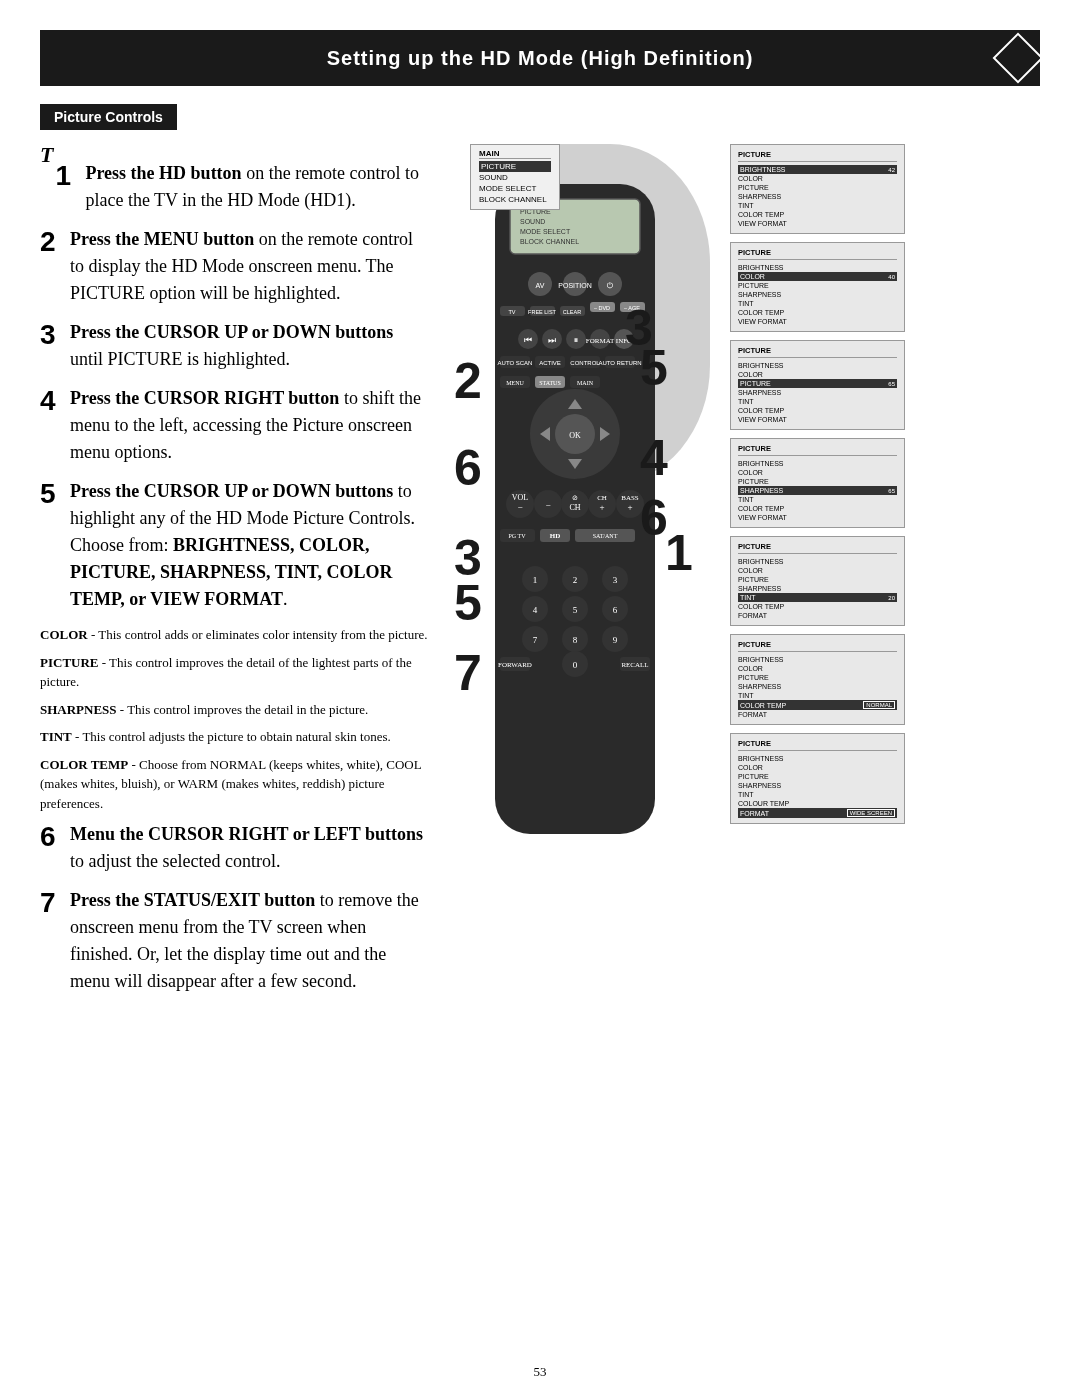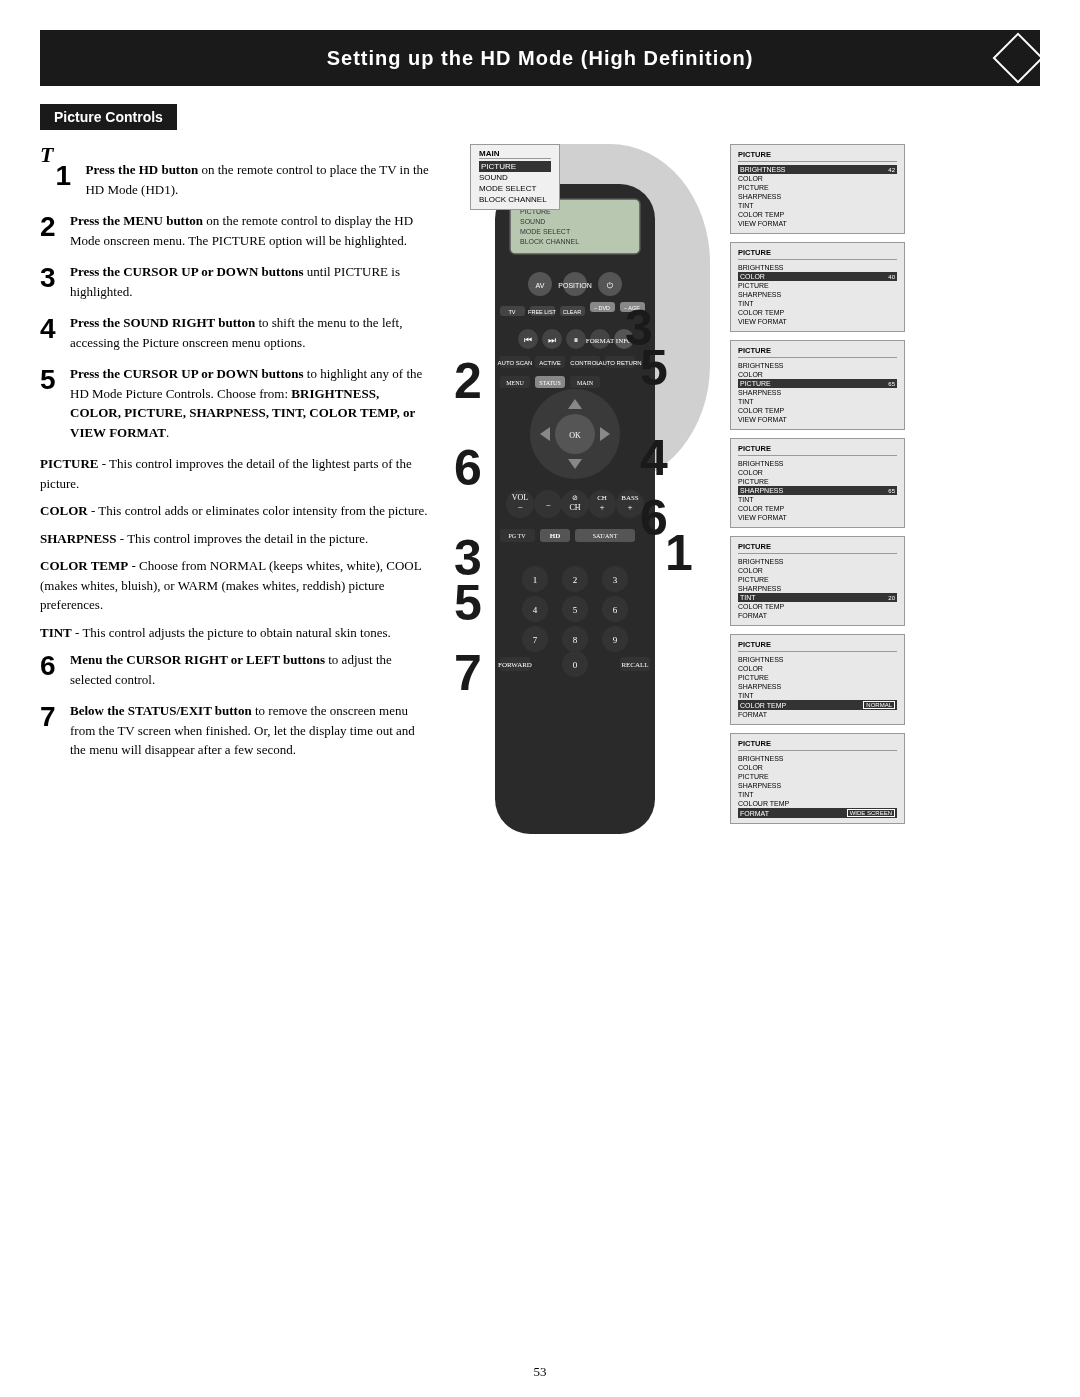"Press the HD button on" .step-content { font-size: 13px -> 18px }
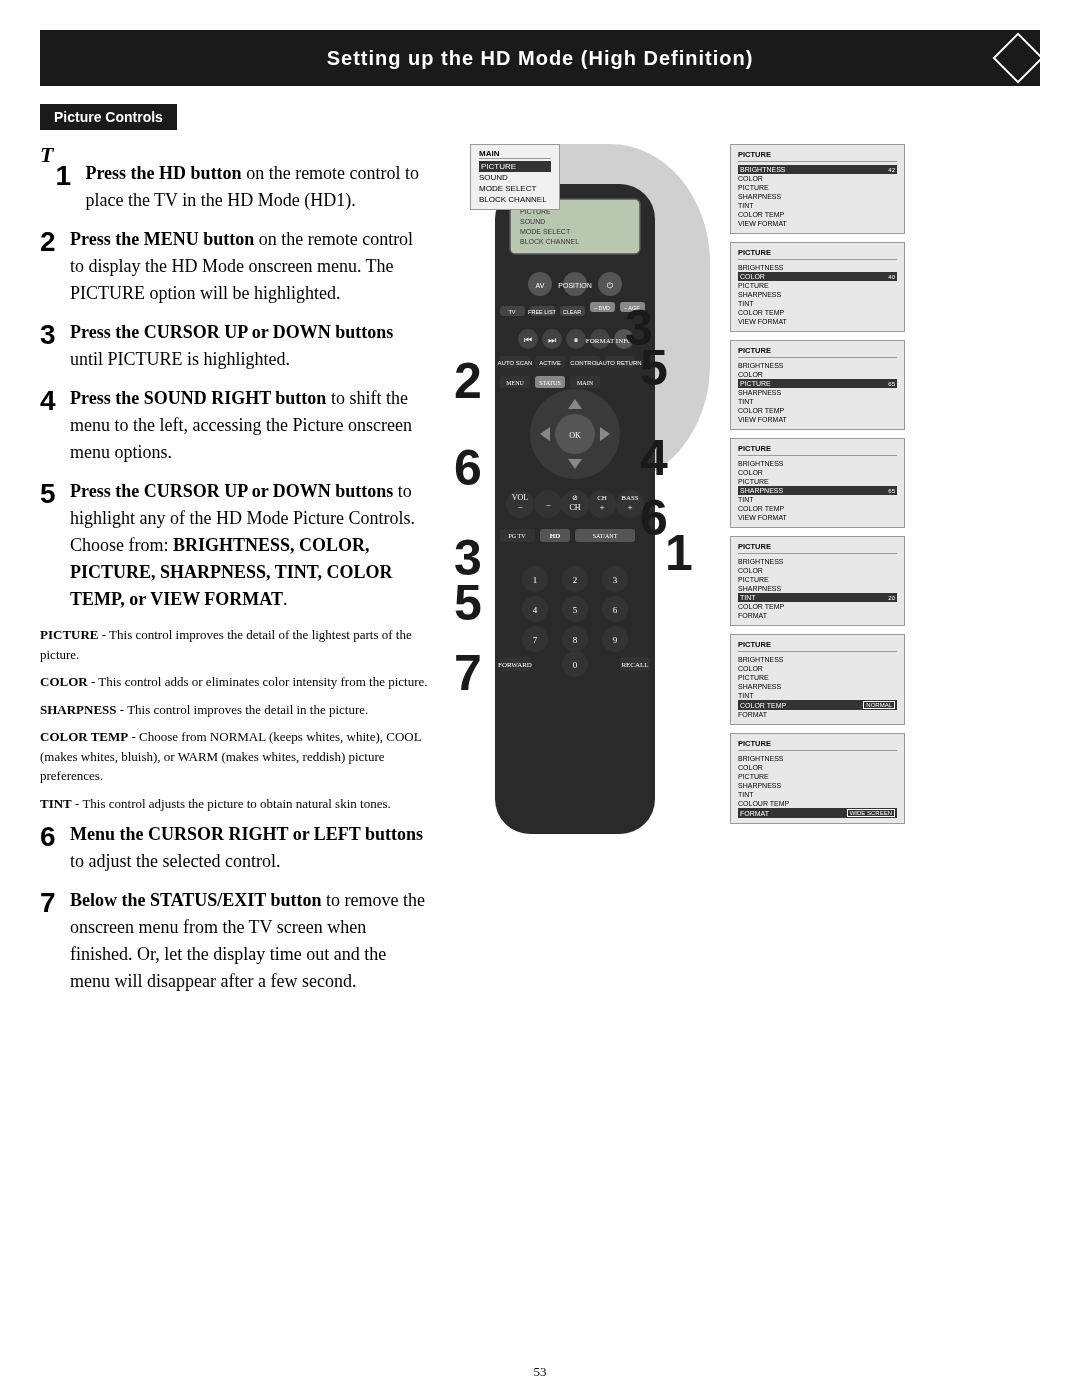"Press the SOUND RIGHT button" b { text: SOUND -> CURSOR }
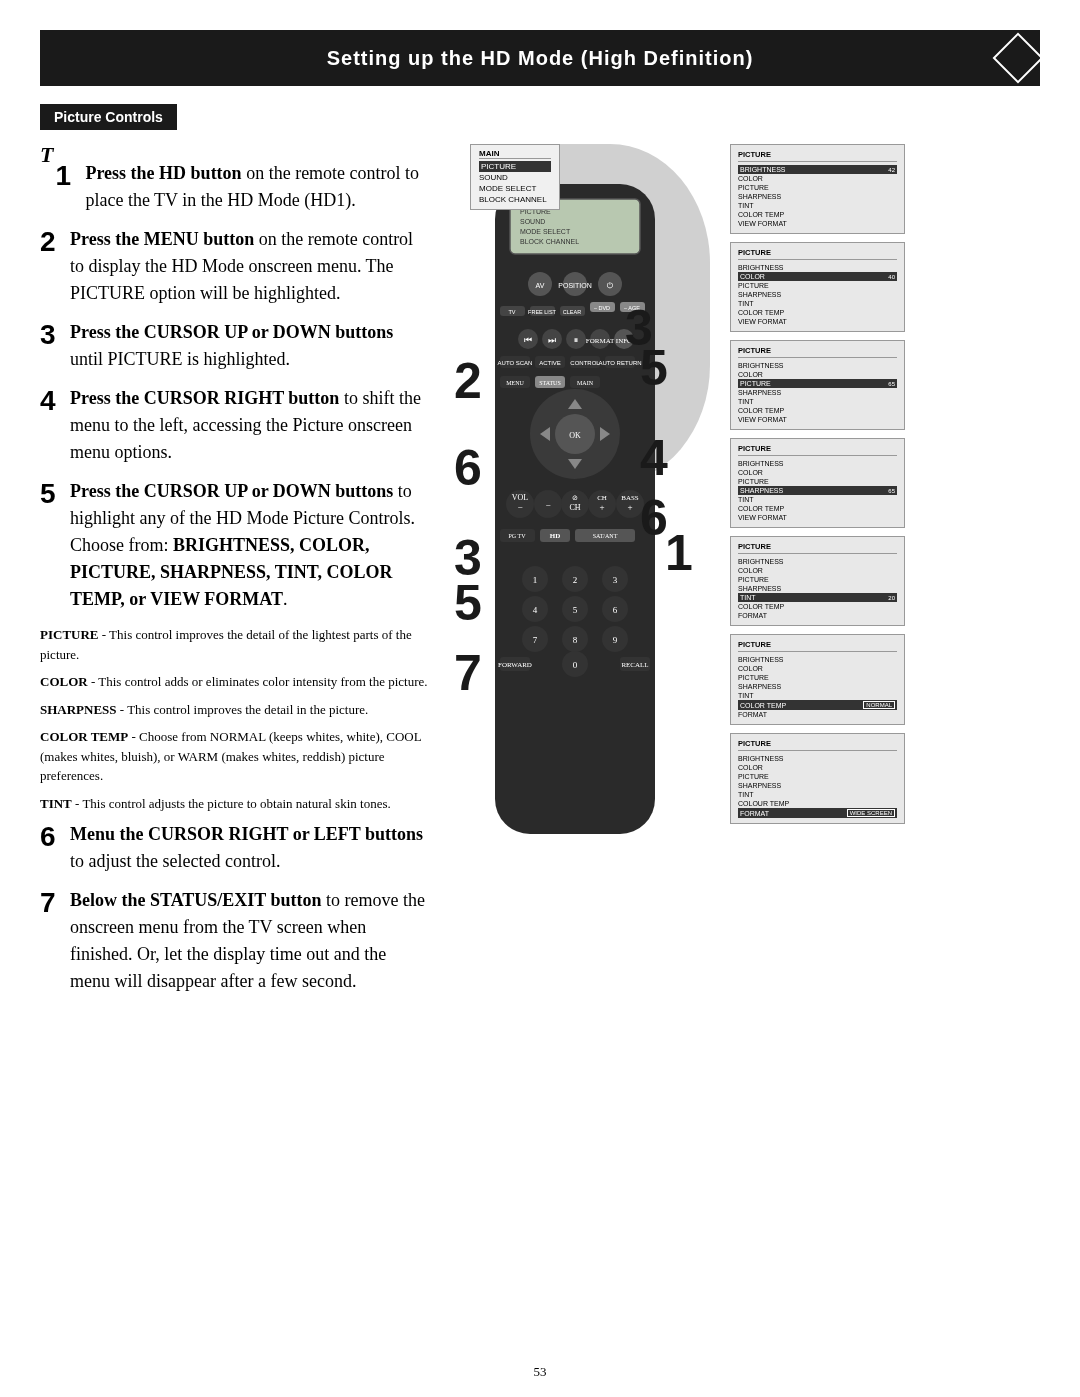"PICTURE - This control improves" div.desc-para { order: before "COLOR - This control adds" -> after "COLOR - This control adds" }
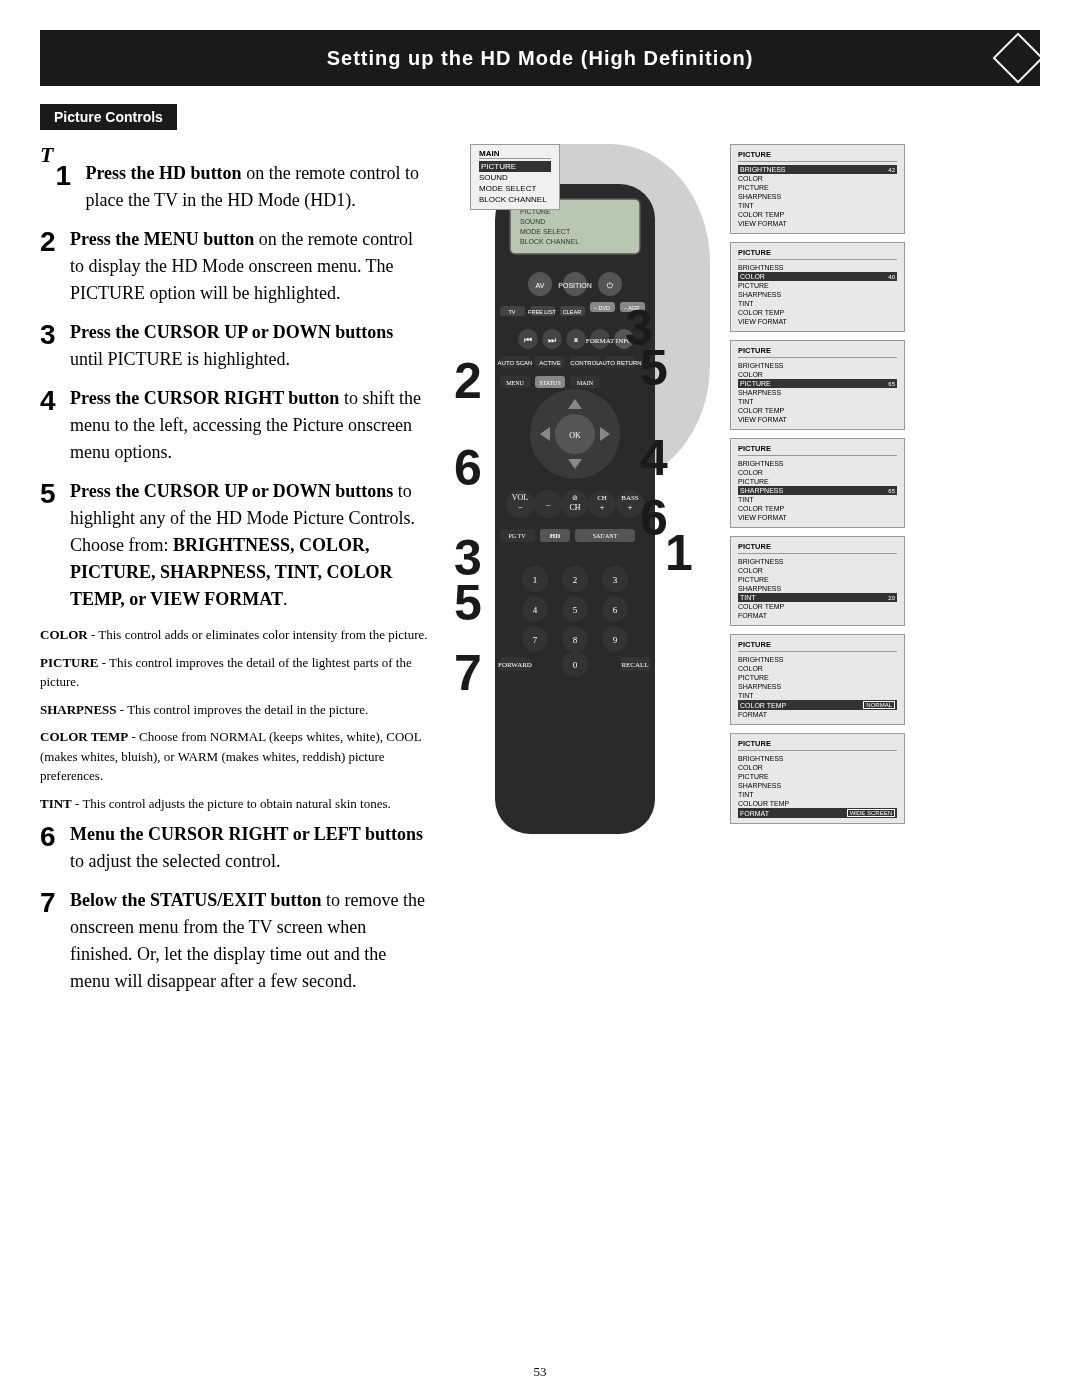"COLOR TEMP - Choose from" div.desc-para { order: before "TINT - This control adjusts" -> after "TINT - This control adjusts" }
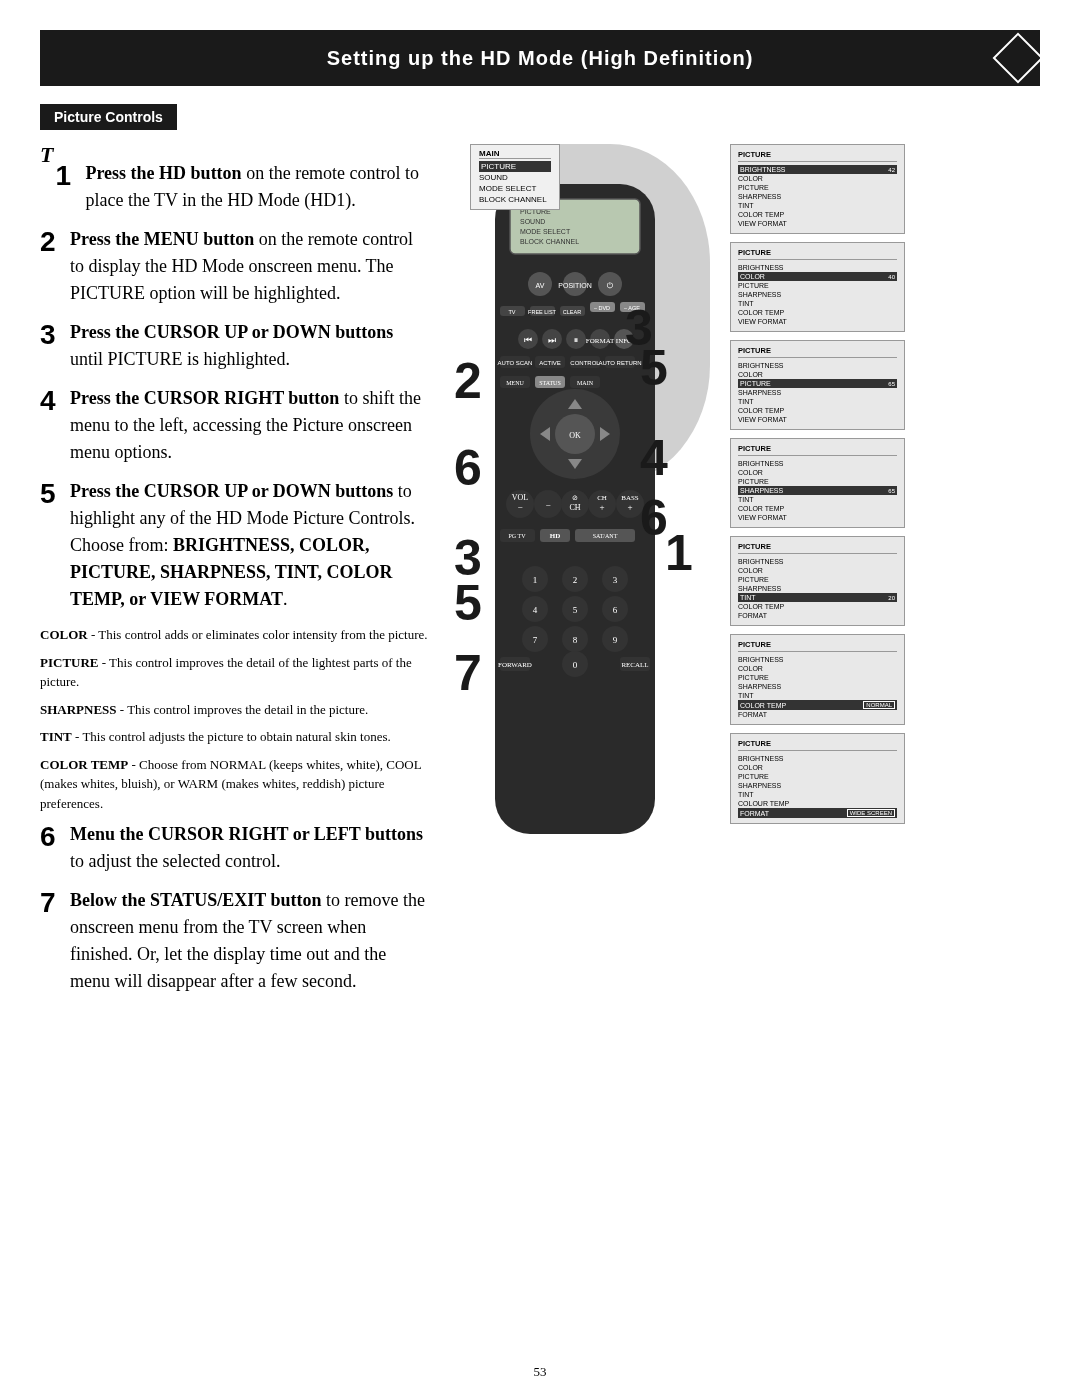"Below the STATUS/EXIT button" b { text: Below -> Press }
